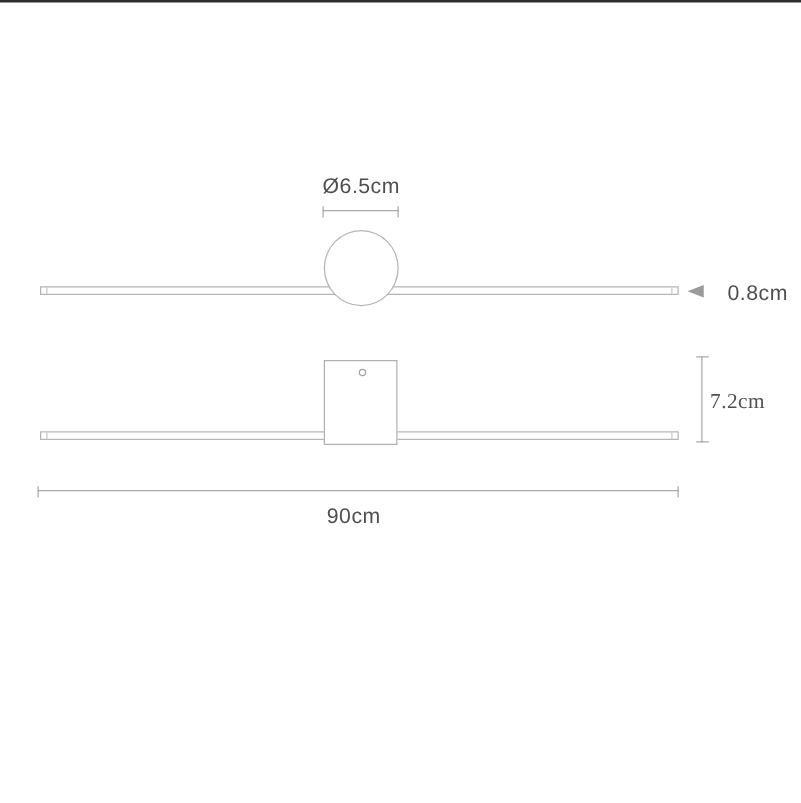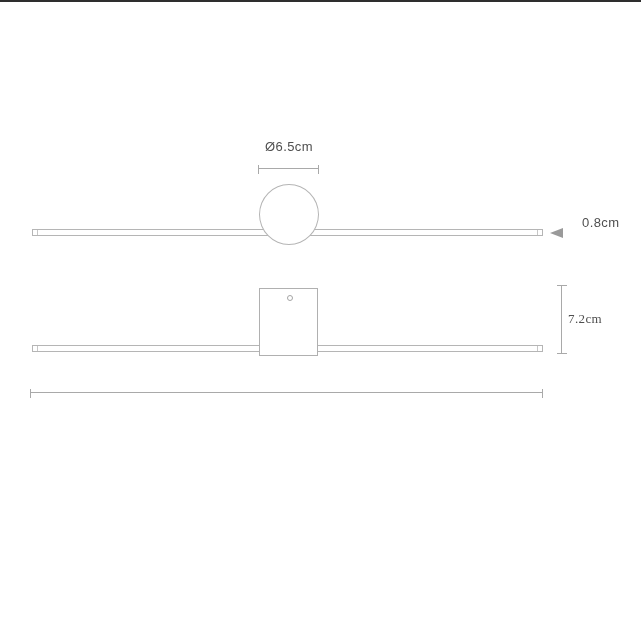"Ø6.5cm" .dim-label { font-size: 13px -> 17px }
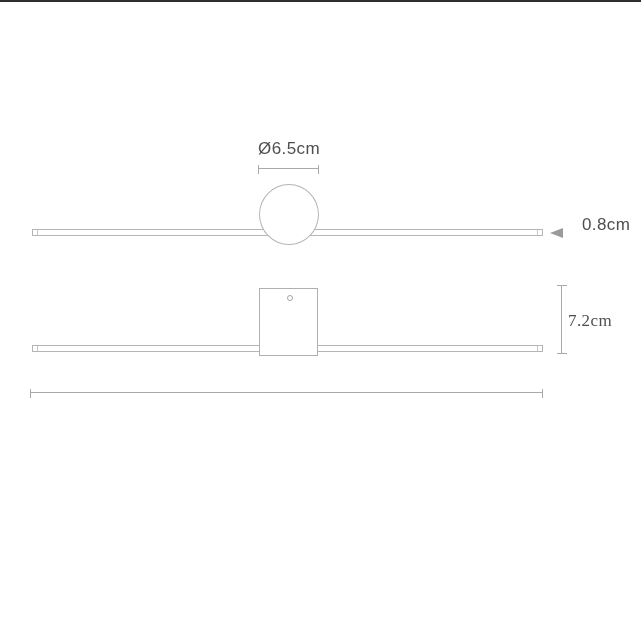"0.8cm" .lbl-thickness { top: 215px -> 225px }
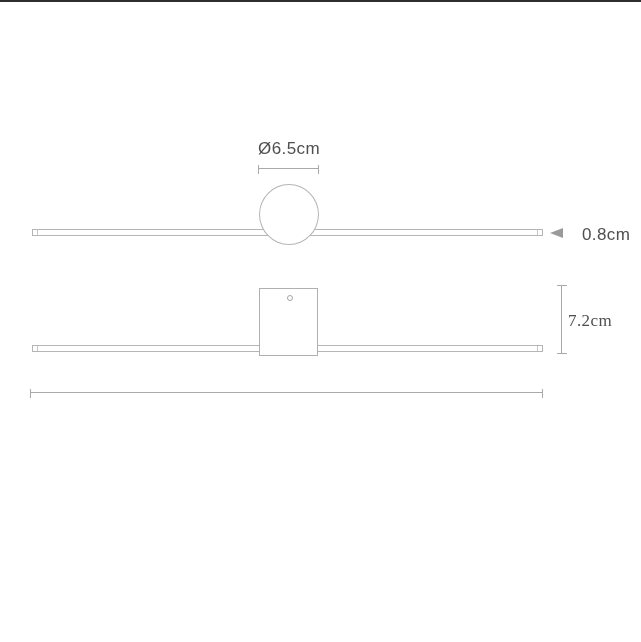"90cm" div.dim-label { html: none -> <div>90cm</div> }
